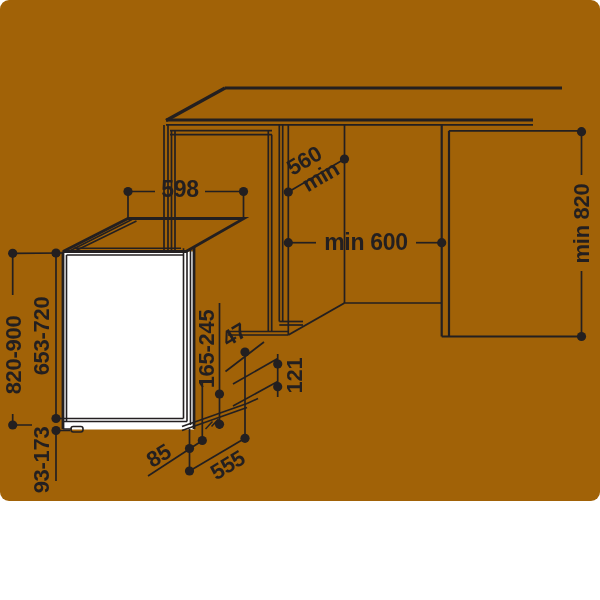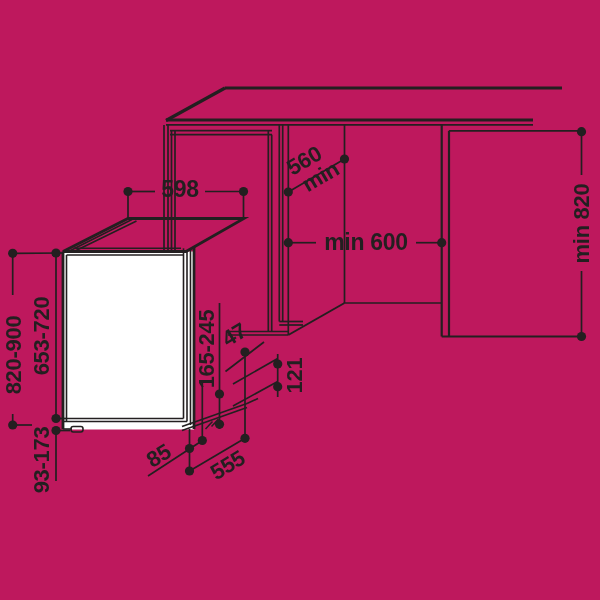"598" .stage { background: #be185d -> #a16207; border-radius: none -> 9px; height: 600px -> 501px }
